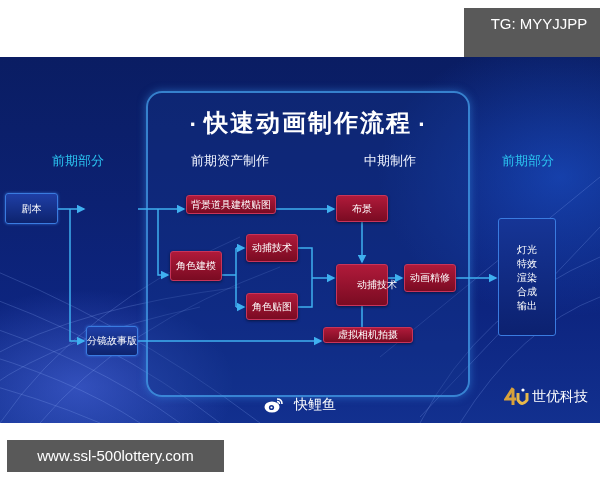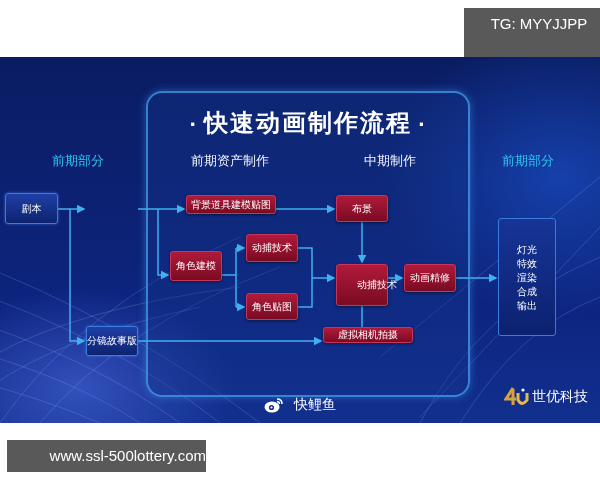"www.ssl-500lottery.com" .tag-bottom { text-align: right -> center; width: 199px -> 217px }
